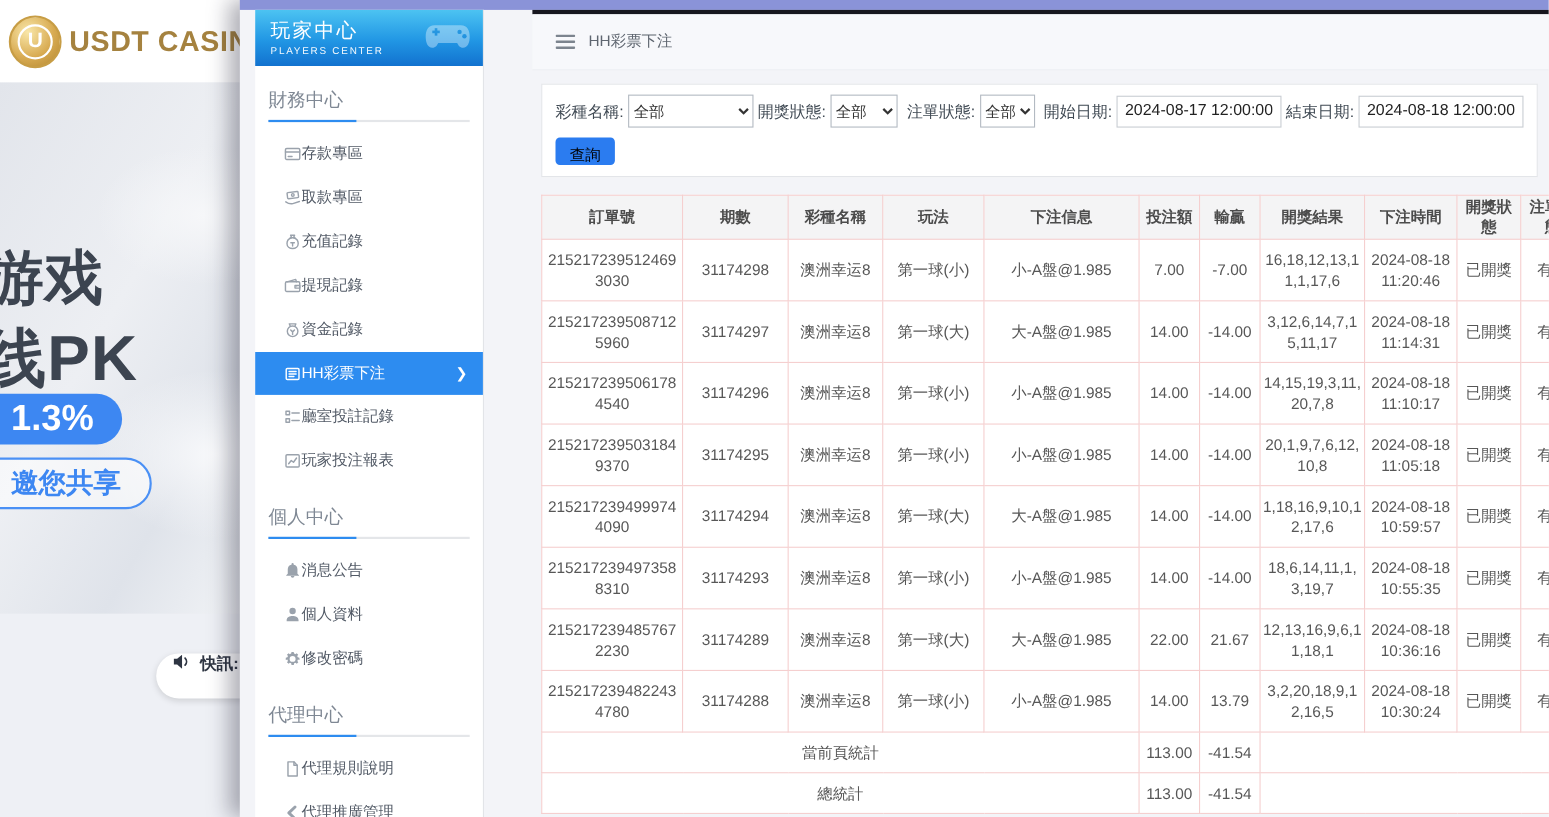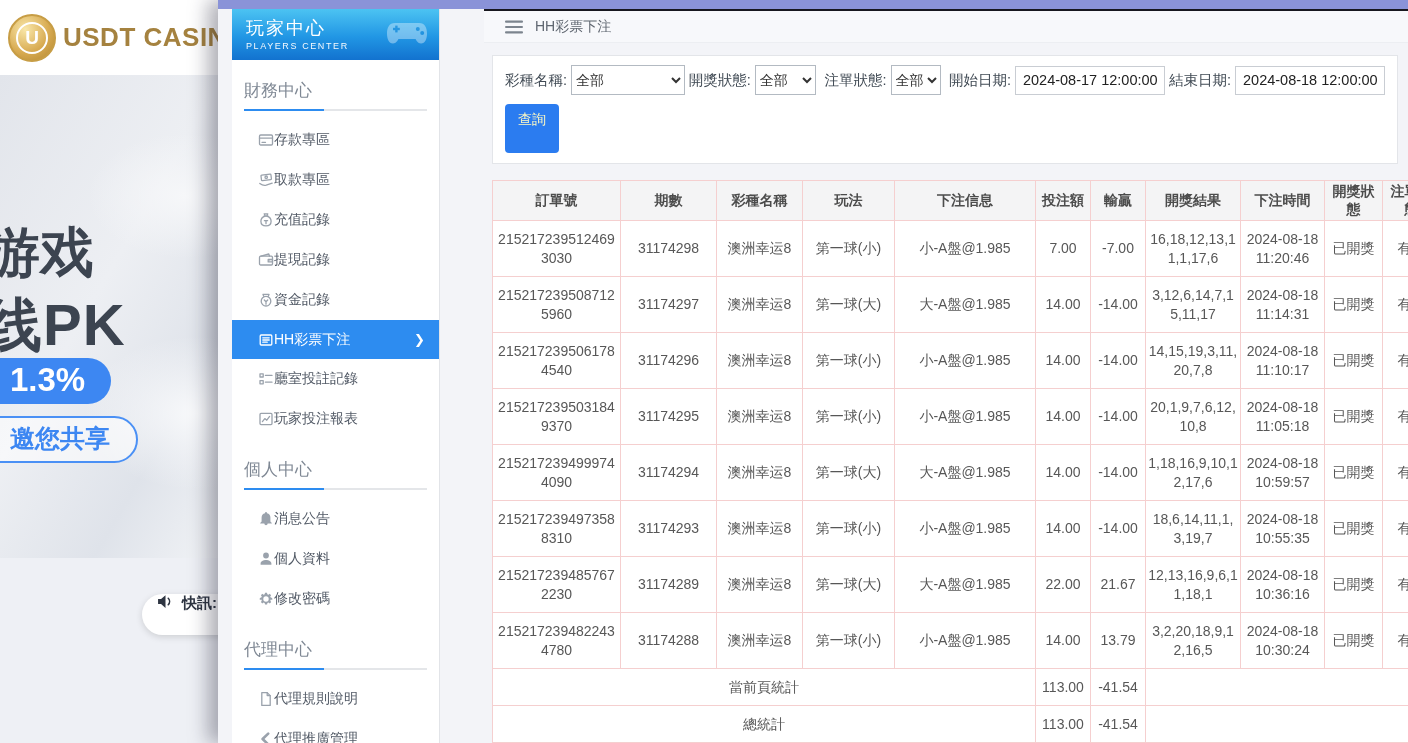"查詢" .search-btn { color: #fef9c3 -> #000000; padding: 7px 13px 24px -> 7px 13px 0 }
